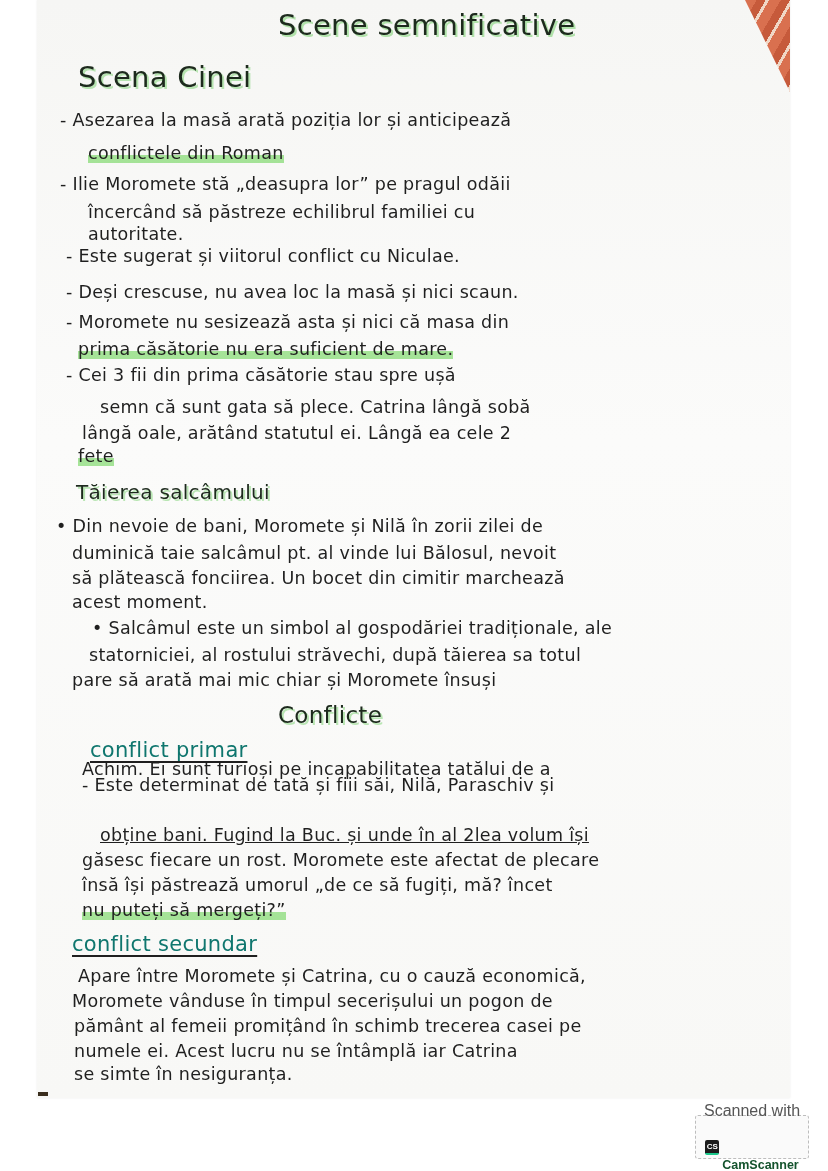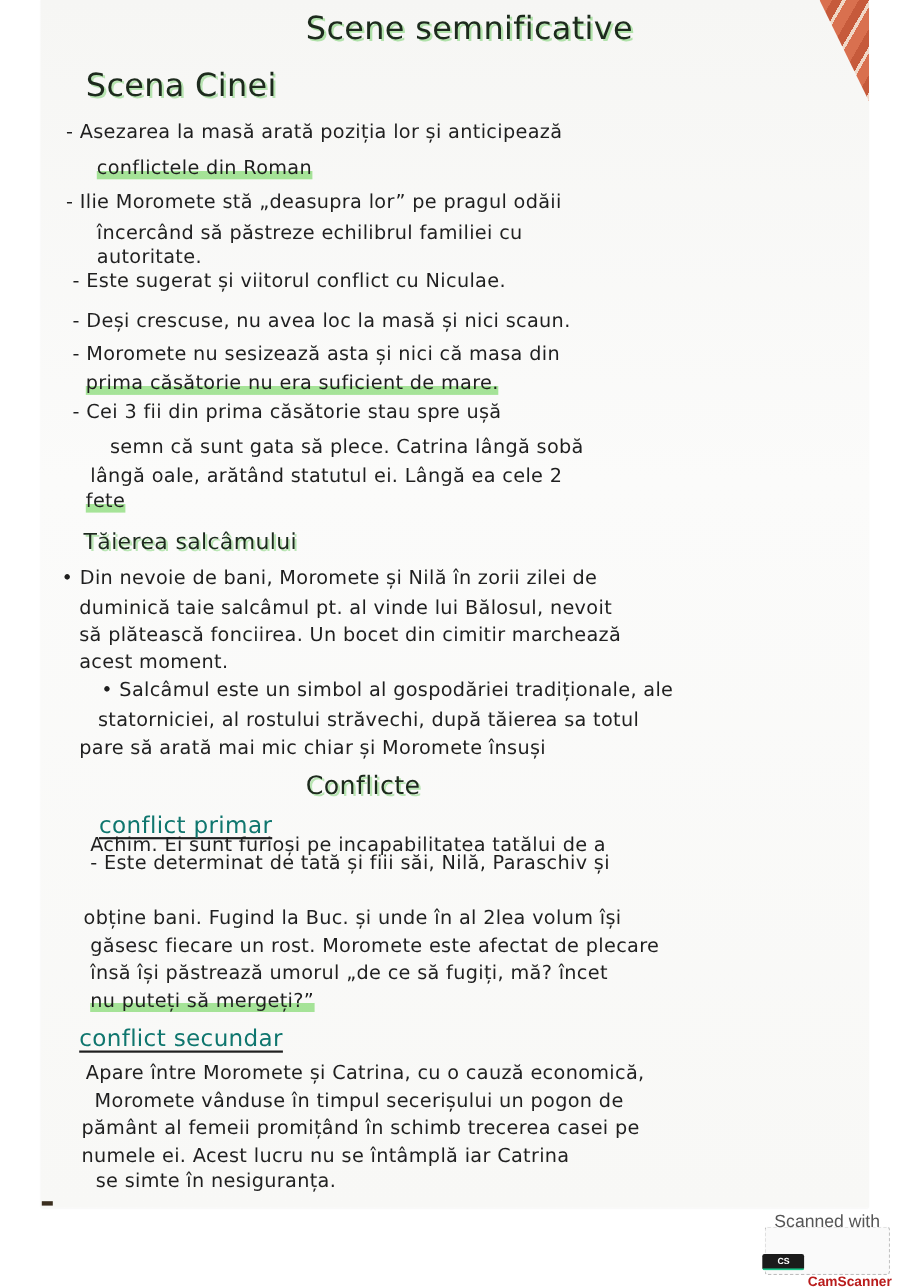"obține bani. Fugind la Buc." div.hand { left: 76px -> 100px; text-decoration: none -> underline }
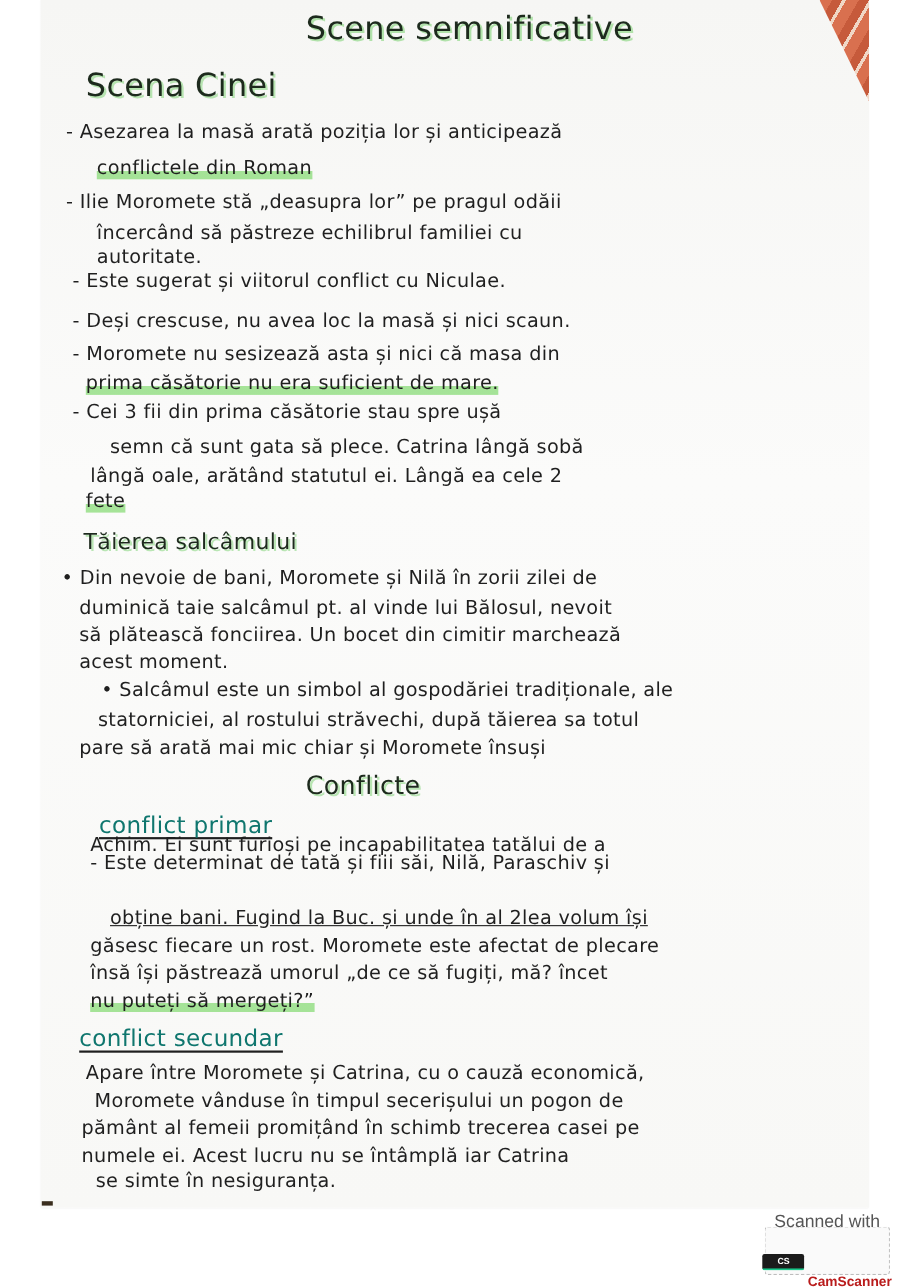"Moromete vânduse în timpul secerișului" div.hand { left: 86px -> 72px }
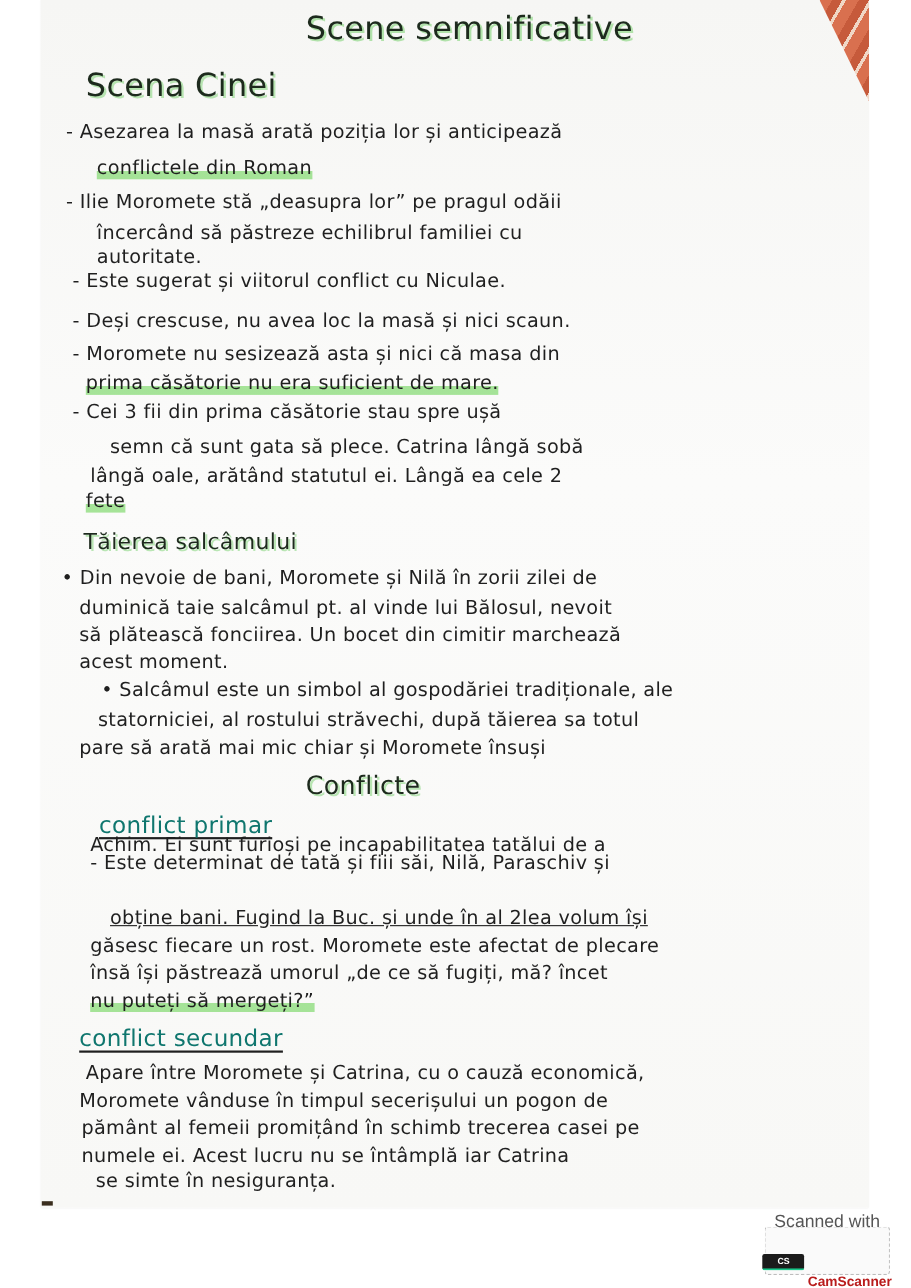"se simte în nesiguranța." div.hand { margin-left: 13px -> none }
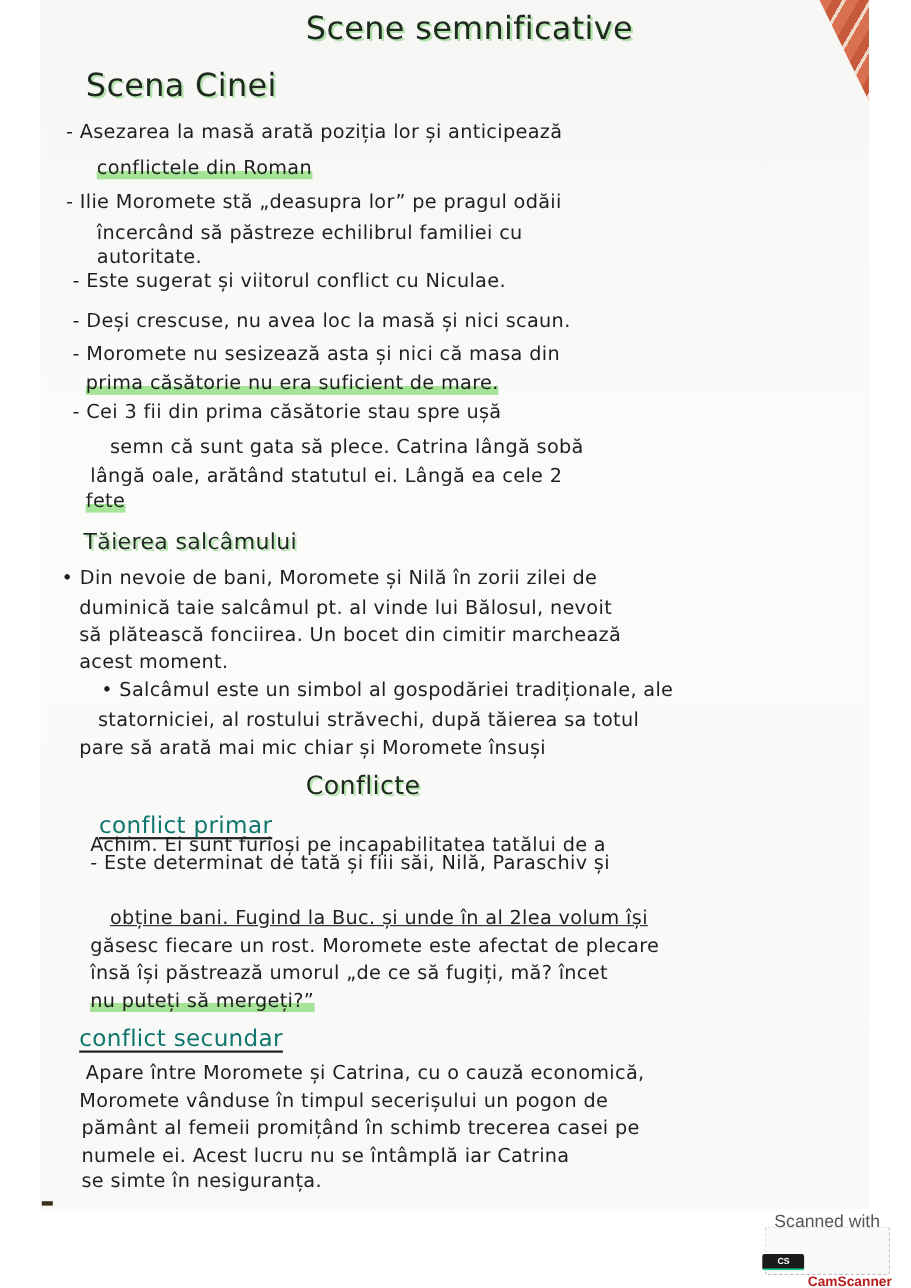"CS" .badge .logo { width: 38px -> 14px }
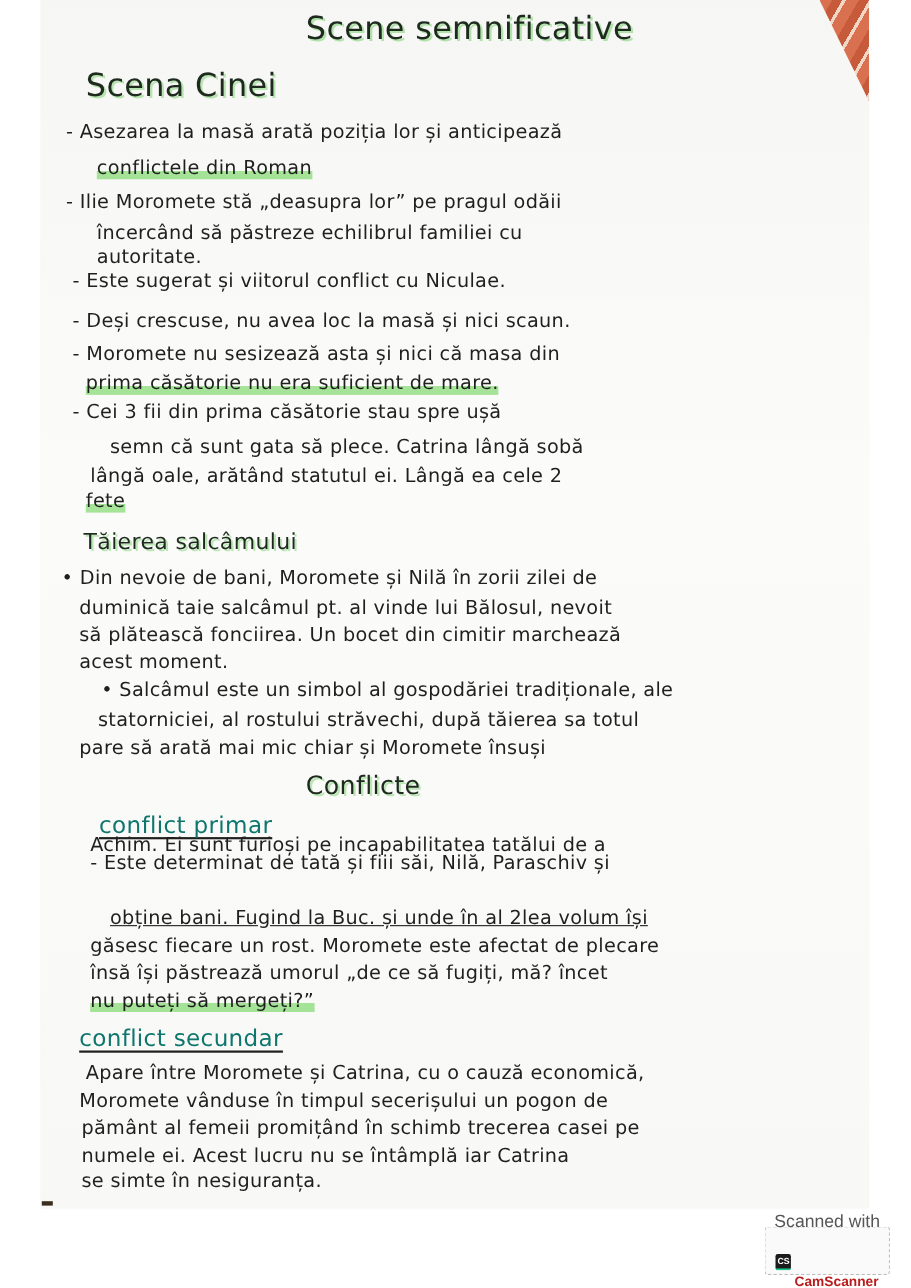"CamScanner" .badge .n { color: #b91c1c -> #14532d }
